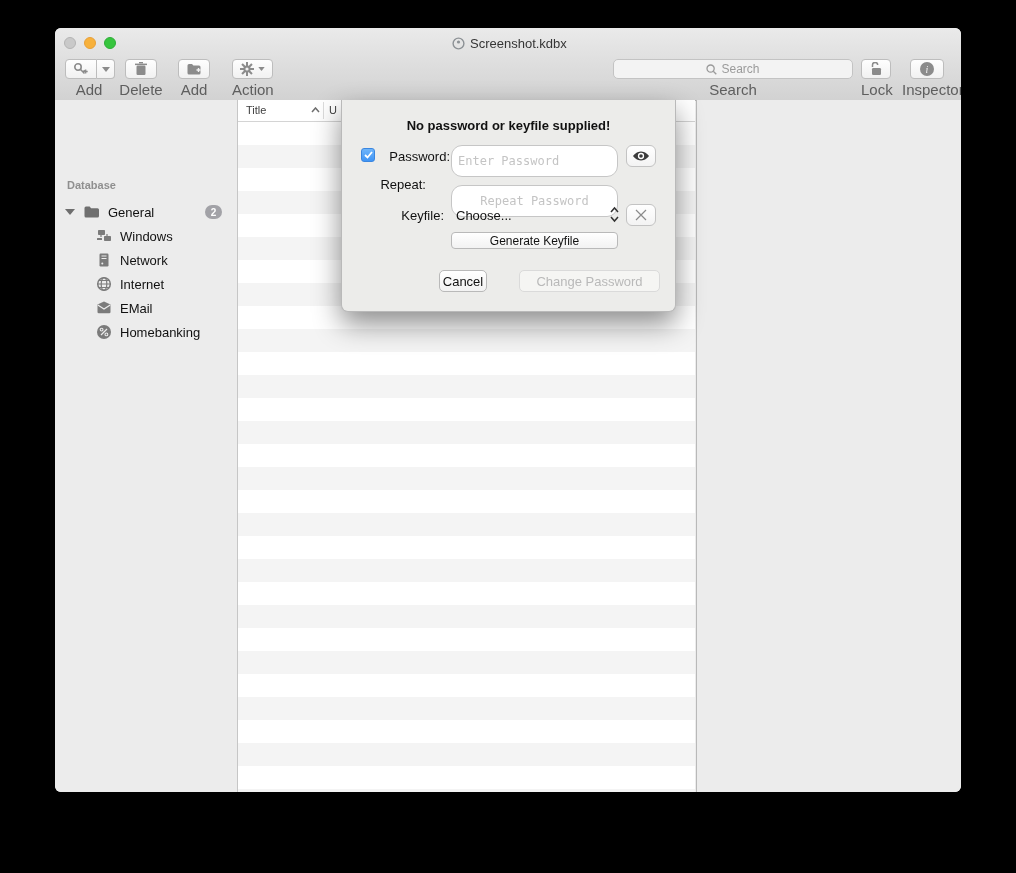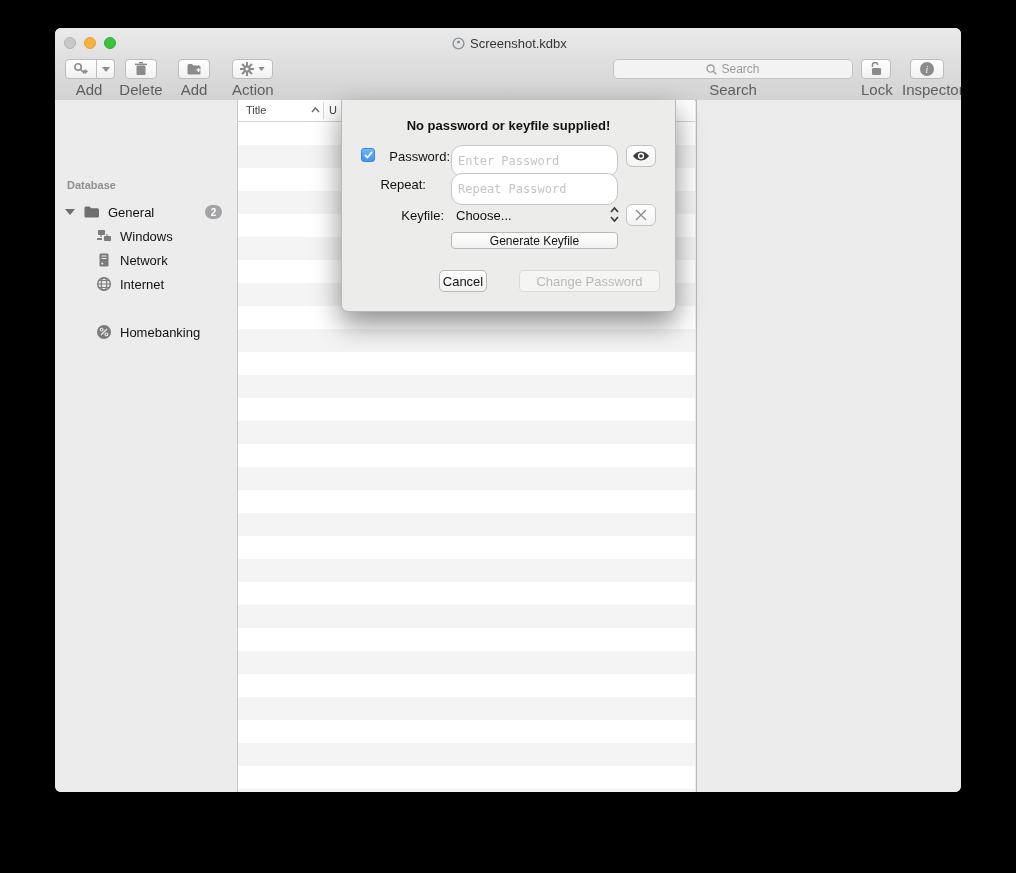"Repeat Password" input.dfield { text-align: none -> center; top: 73px -> 85px }
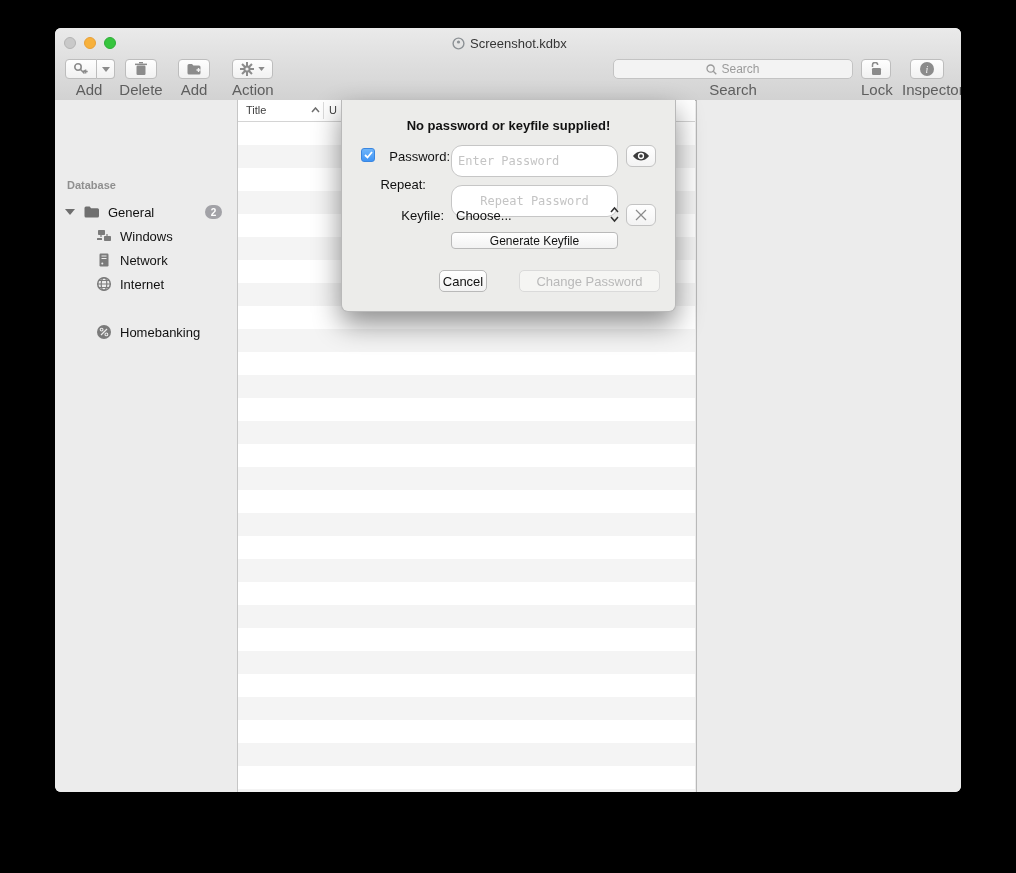"EMail" div.srow { html: none -> <div> <span> <svg> <path></path> <path></path> </svg> </span> <span>EMail</span> </div> }
